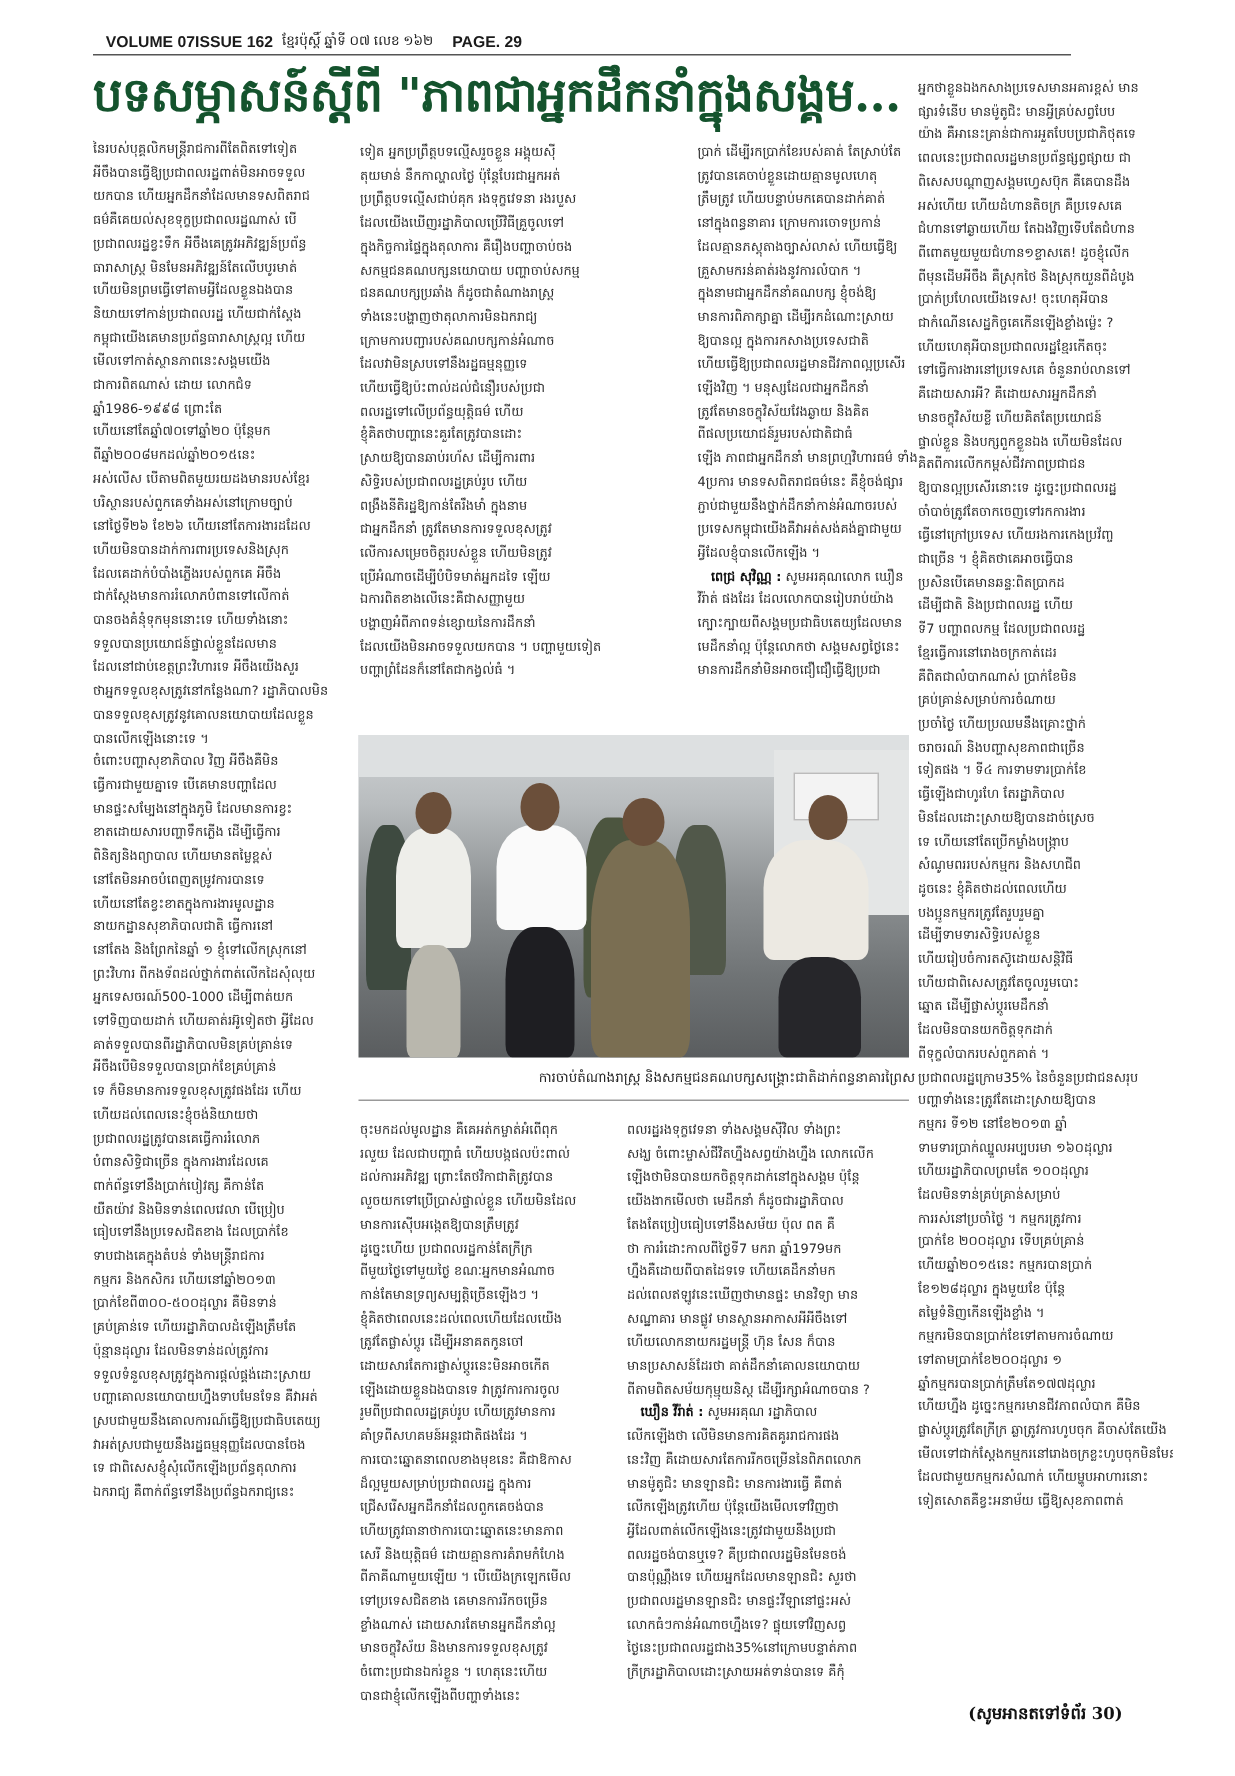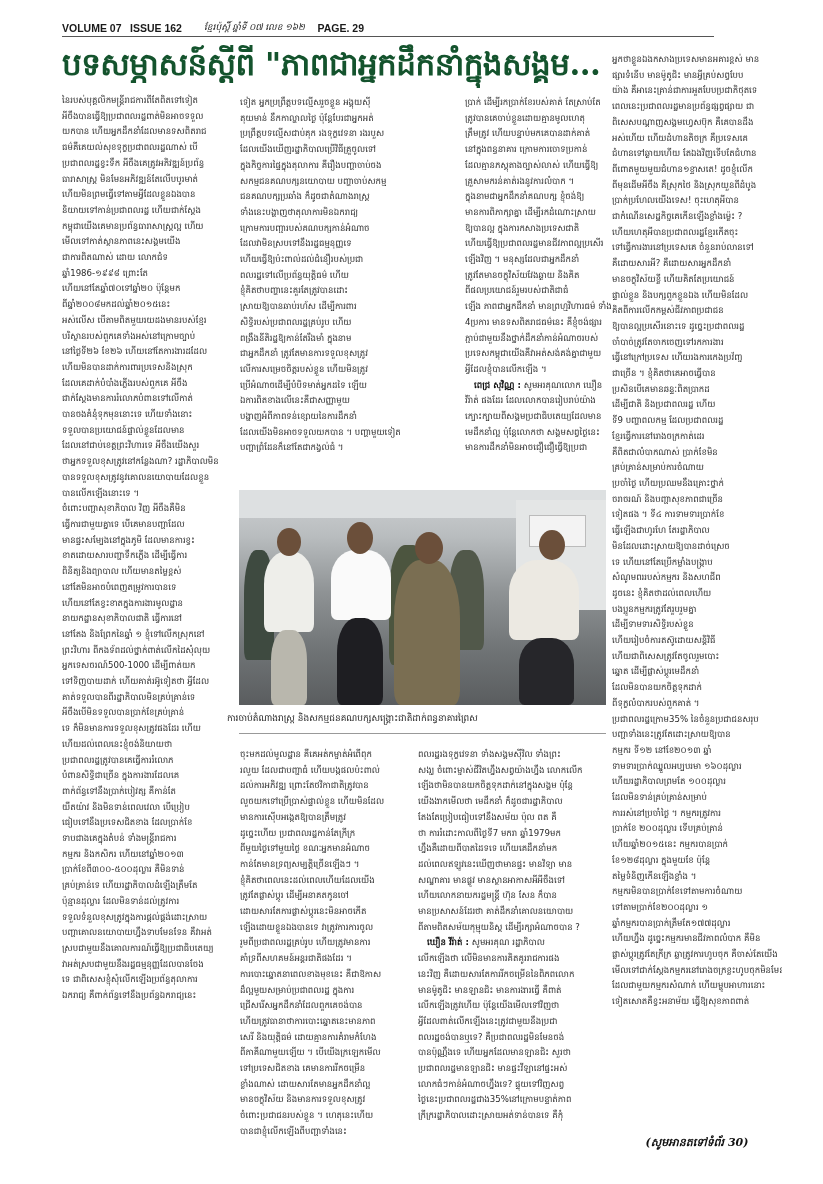"VOLUME 07" .h-vol { text-align: none -> right }
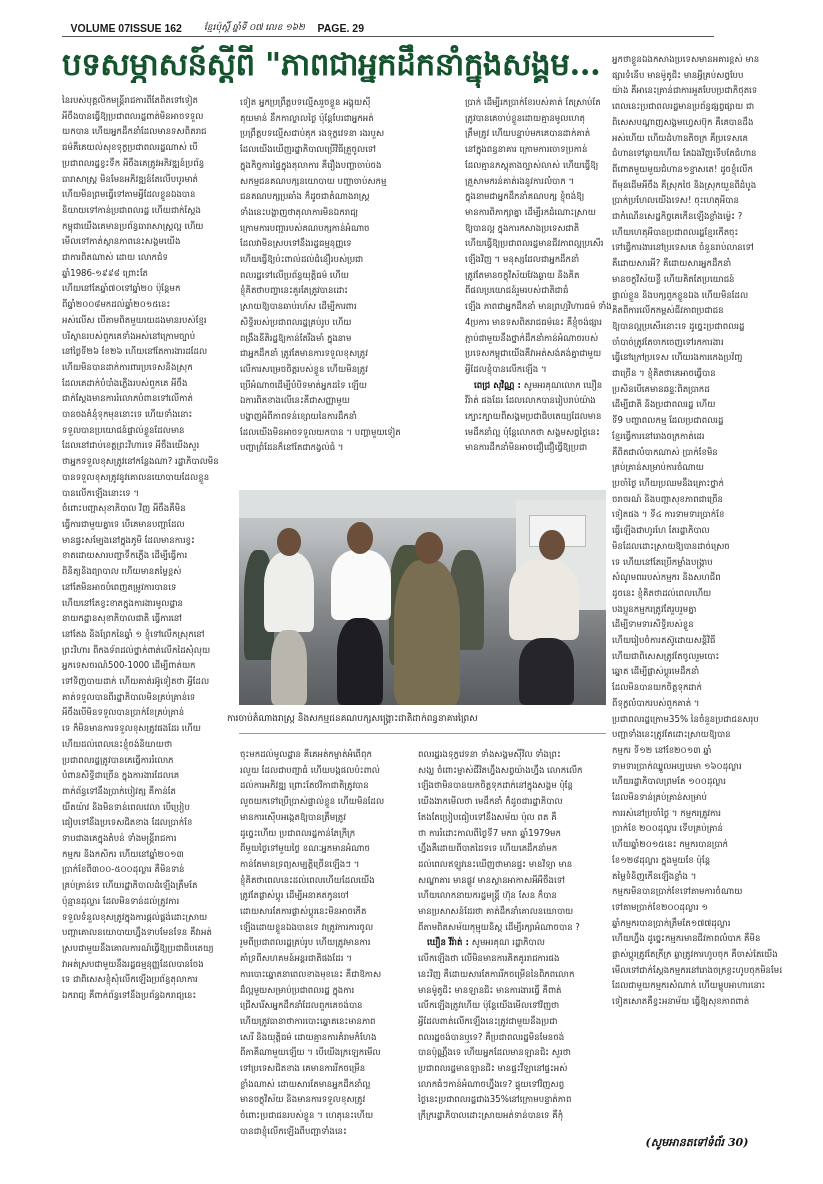"ISSUE 162" .h-iss { width: 74px -> 58px }
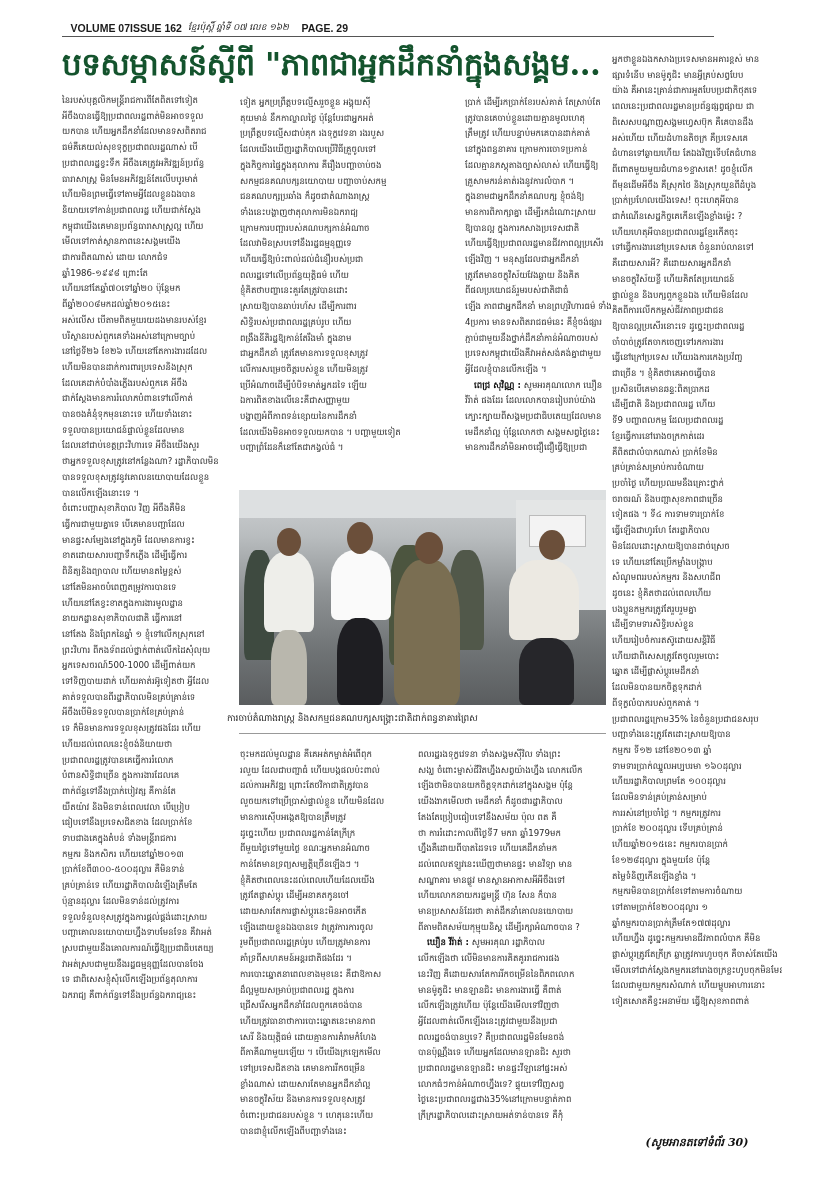"ខ្មែរប៉ុស្ដិ៍ ឆ្នាំទី ០៧ លេខ ១៦២" .h-khmer { font-style: italic -> none }
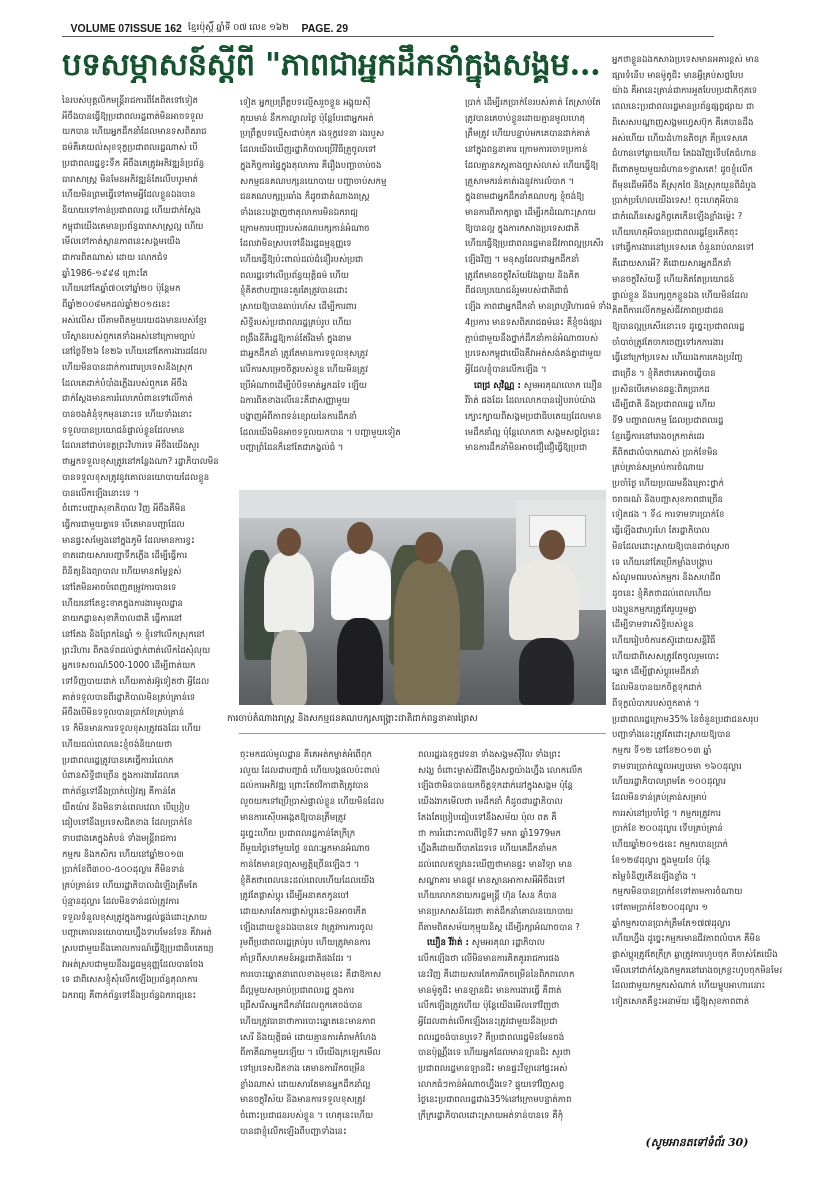"ទី9 បញ្ហាពលកម្ម ដែលប្រជាពលរដ្ឋ" span.line { text: ទី9 -> ទី7 }
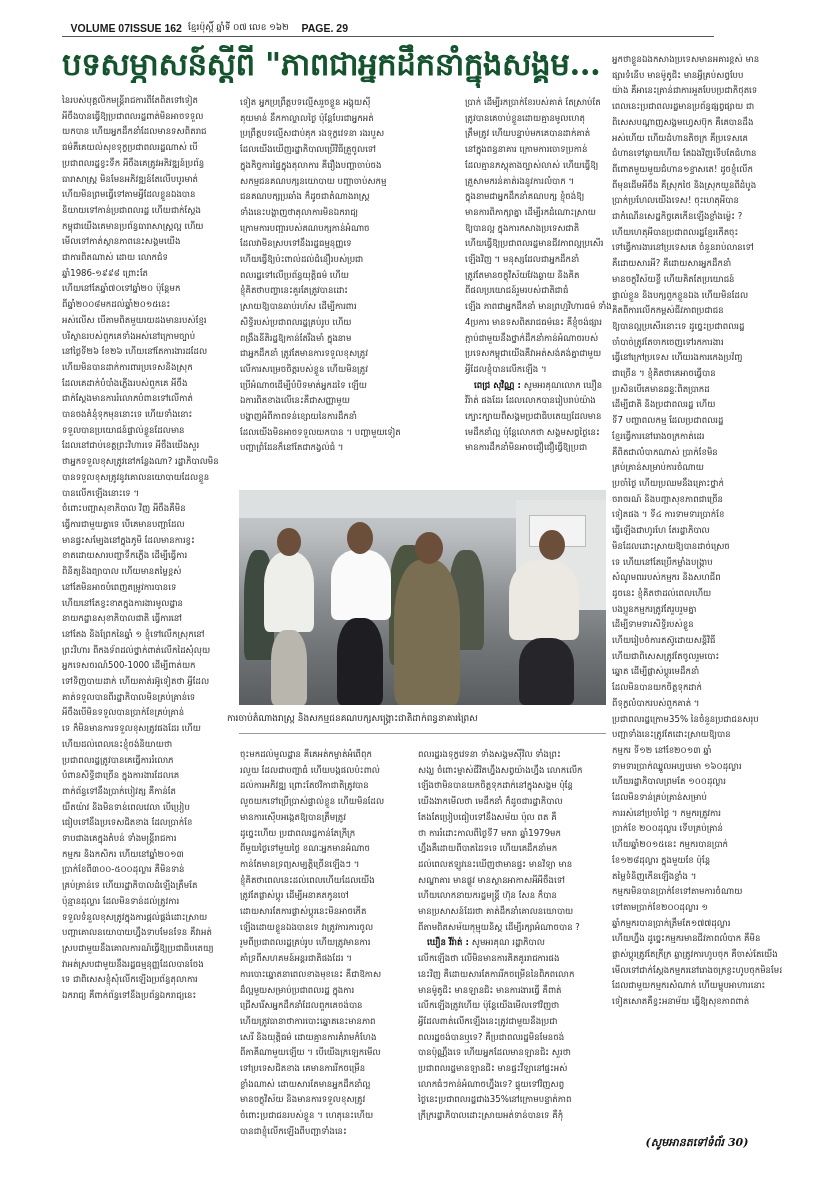"ការចាប់តំណាងរាស្ត្រ" .caption { left: 227px -> 243px; text-align: left -> right }
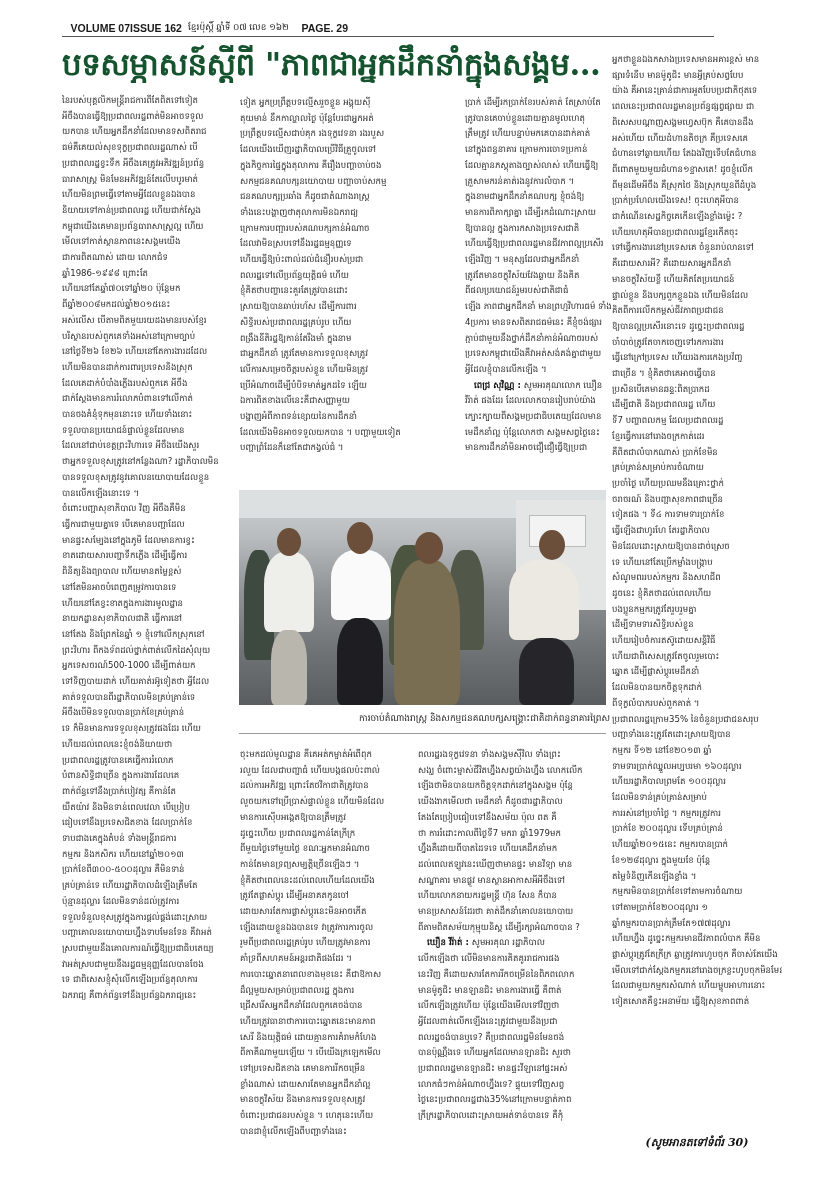"ចំពោះប្រជាជនរបស់ខ្លួន ។ ហេតុនេះហើយ" span.line { text: ចំពោះប្រជាជនរបស់ខ្លួន -> ចំពោះប្រជានឯករ់ខ្លួន }
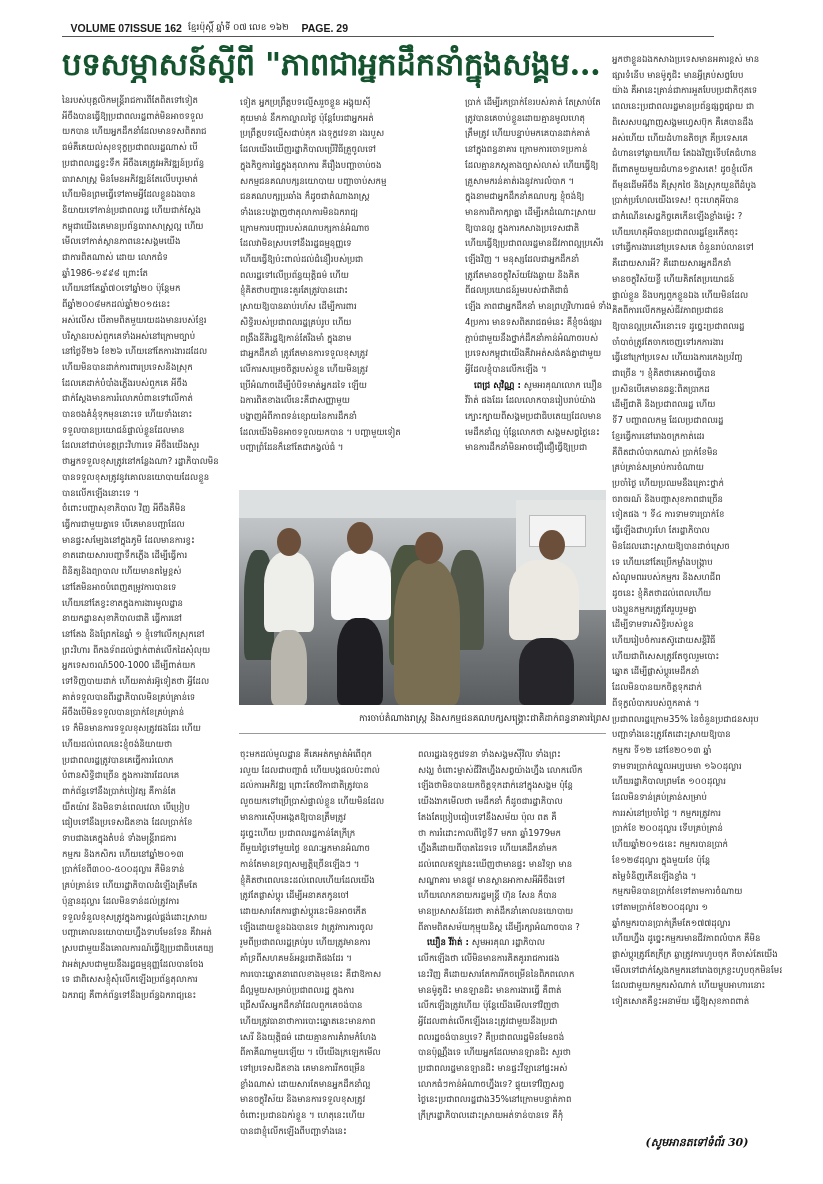"(សូមអានតទៅទំព័រ 30)" .continued { font-style: italic -> none }
